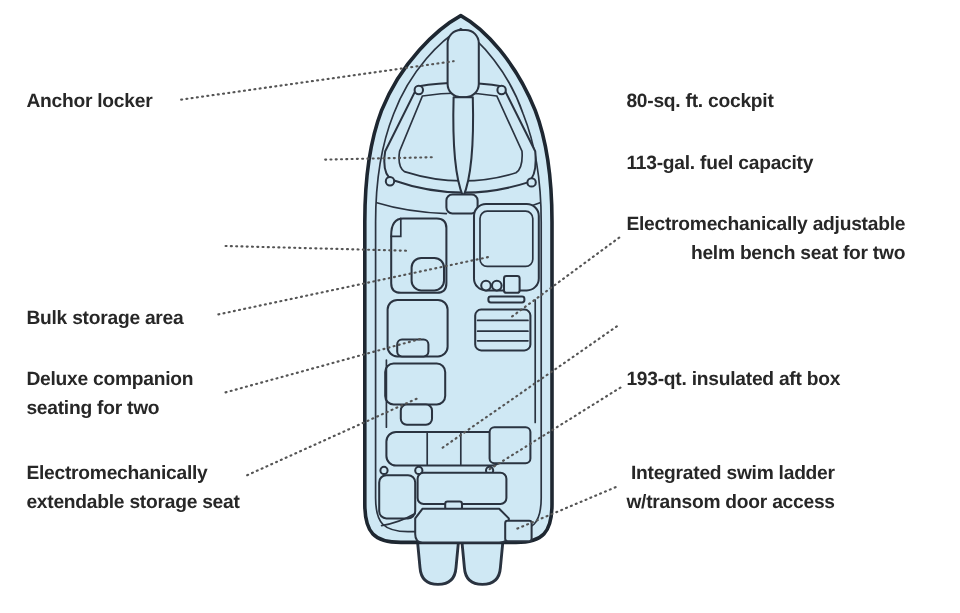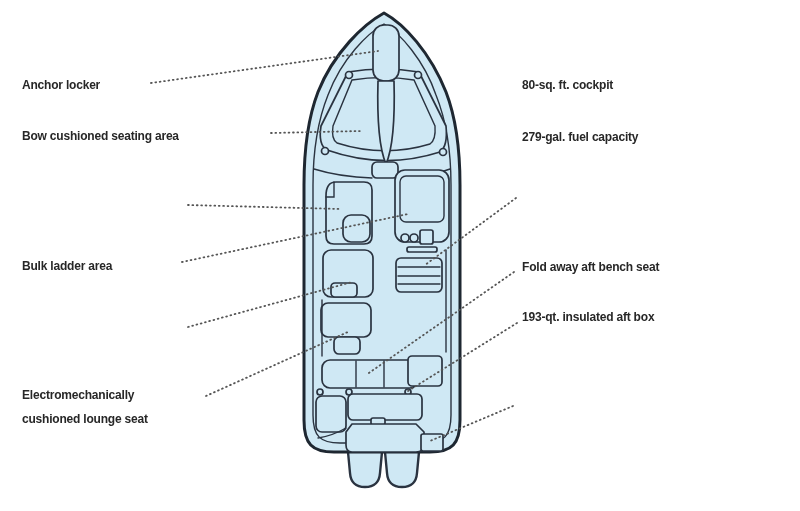"Anchor locker" .label { font-size: 12px -> 16px }
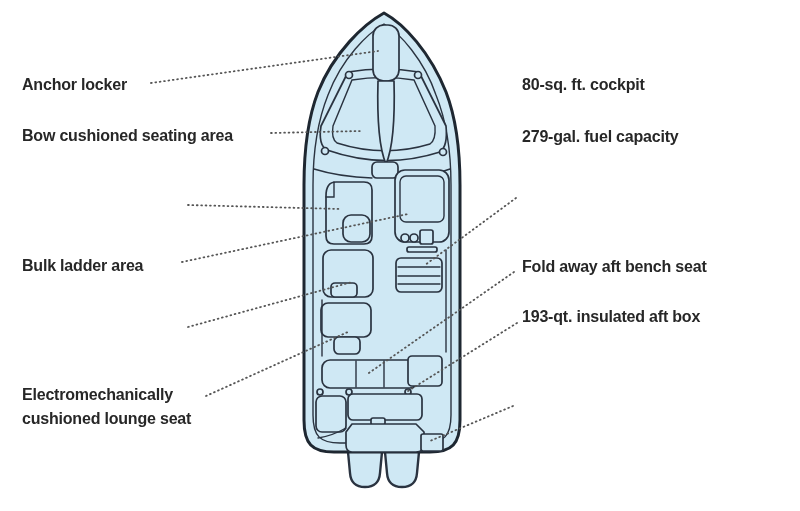"Bow cushioned seating area" div.label { html: <div>Bow cushioned seating area</div> -> none }
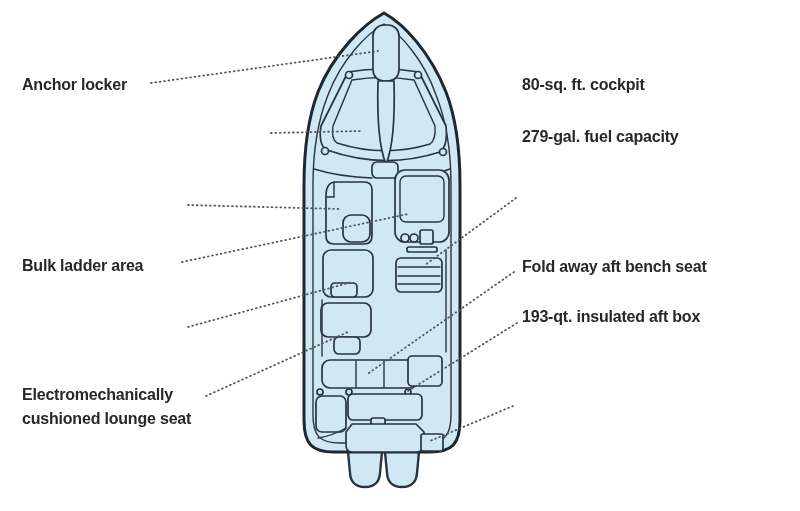"279-gal. fuel capacity" div.label { text: 279-gal -> 113-gal }
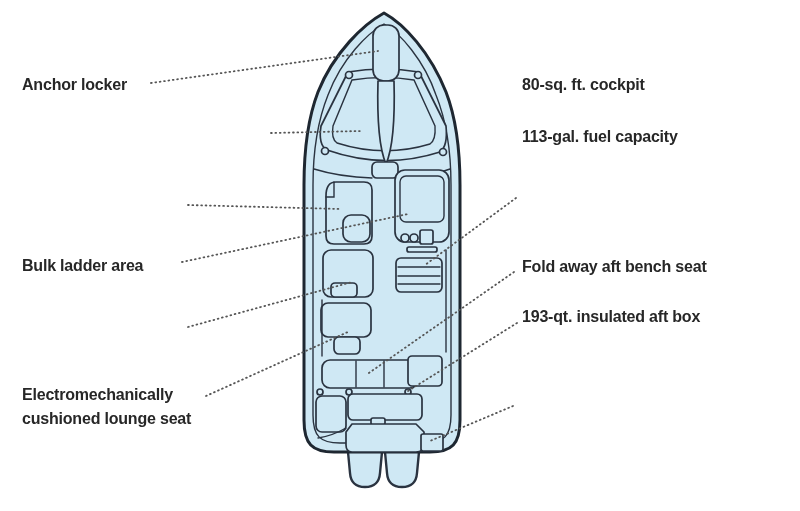"Electromechanically adjustable" div.label { html: none -> <div>Electromechanically adjustable helm bench seat for two</div> }
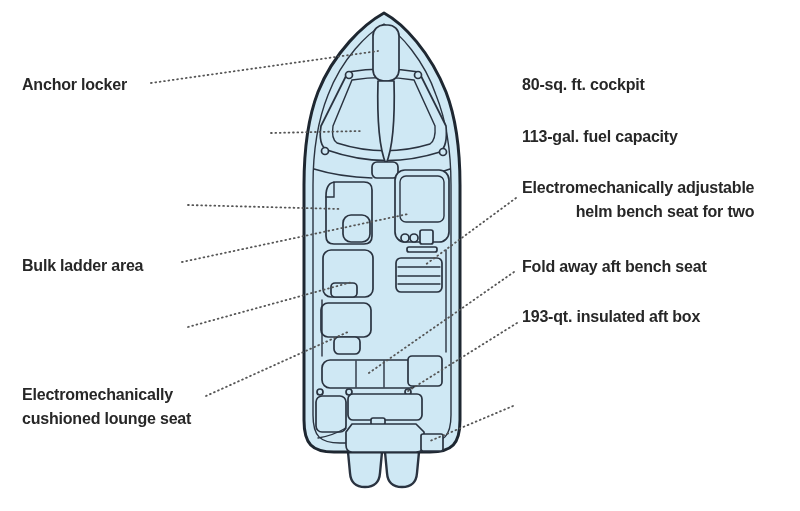"Bulk ladder area" div.label { text: ladder -> storage }
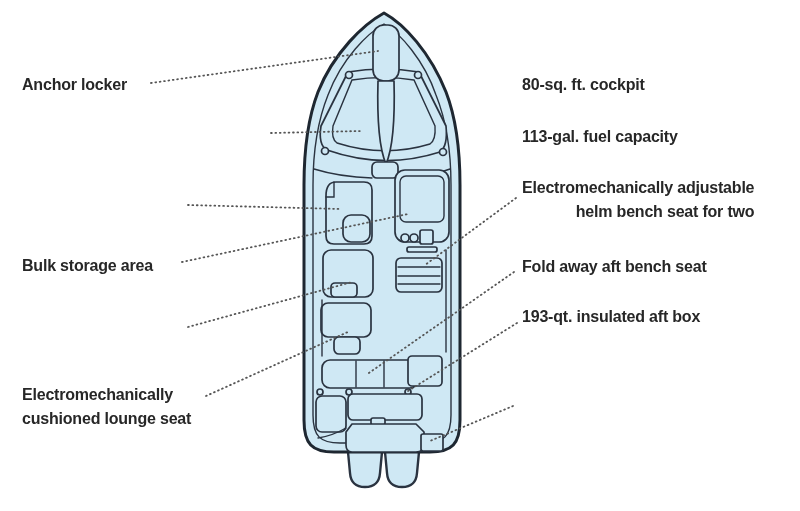"Fold away aft bench seat" div.label { html: <div>Fold away aft bench seat</div> -> none }
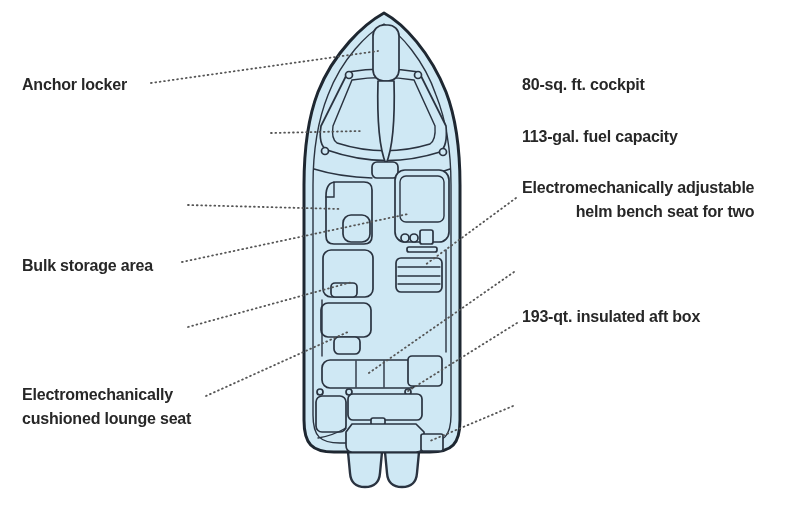"Deluxe companion" div.label { html: none -> <div>Deluxe companion seating for two</div> }
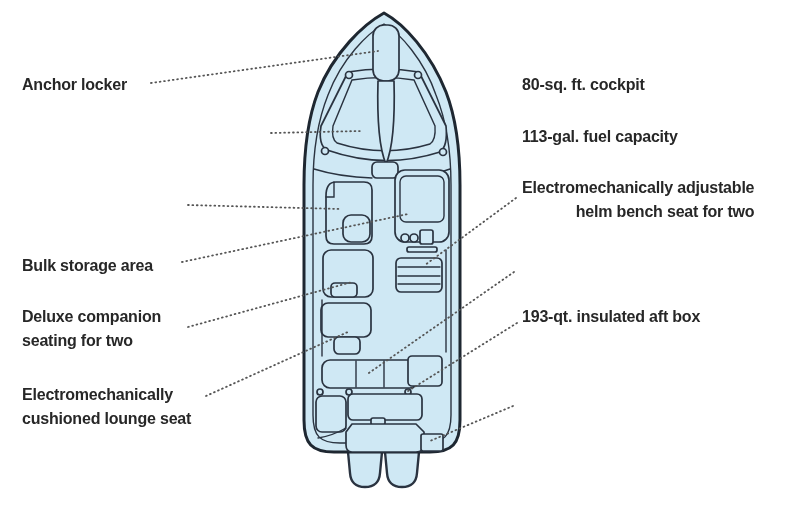"Electromechanically" div.label { text: cushioned lounge -> extendable storage }
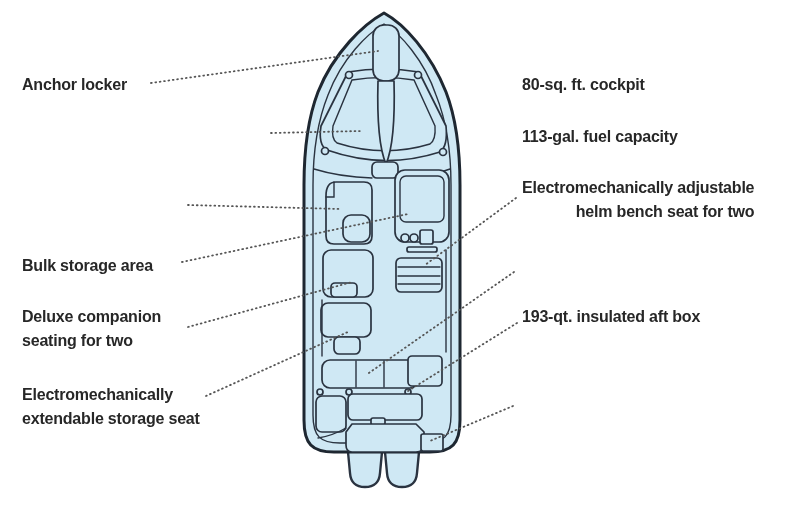"Integrated swim ladder" div.label { html: none -> <div>Integrated swim ladder w/transom door access</div> }
